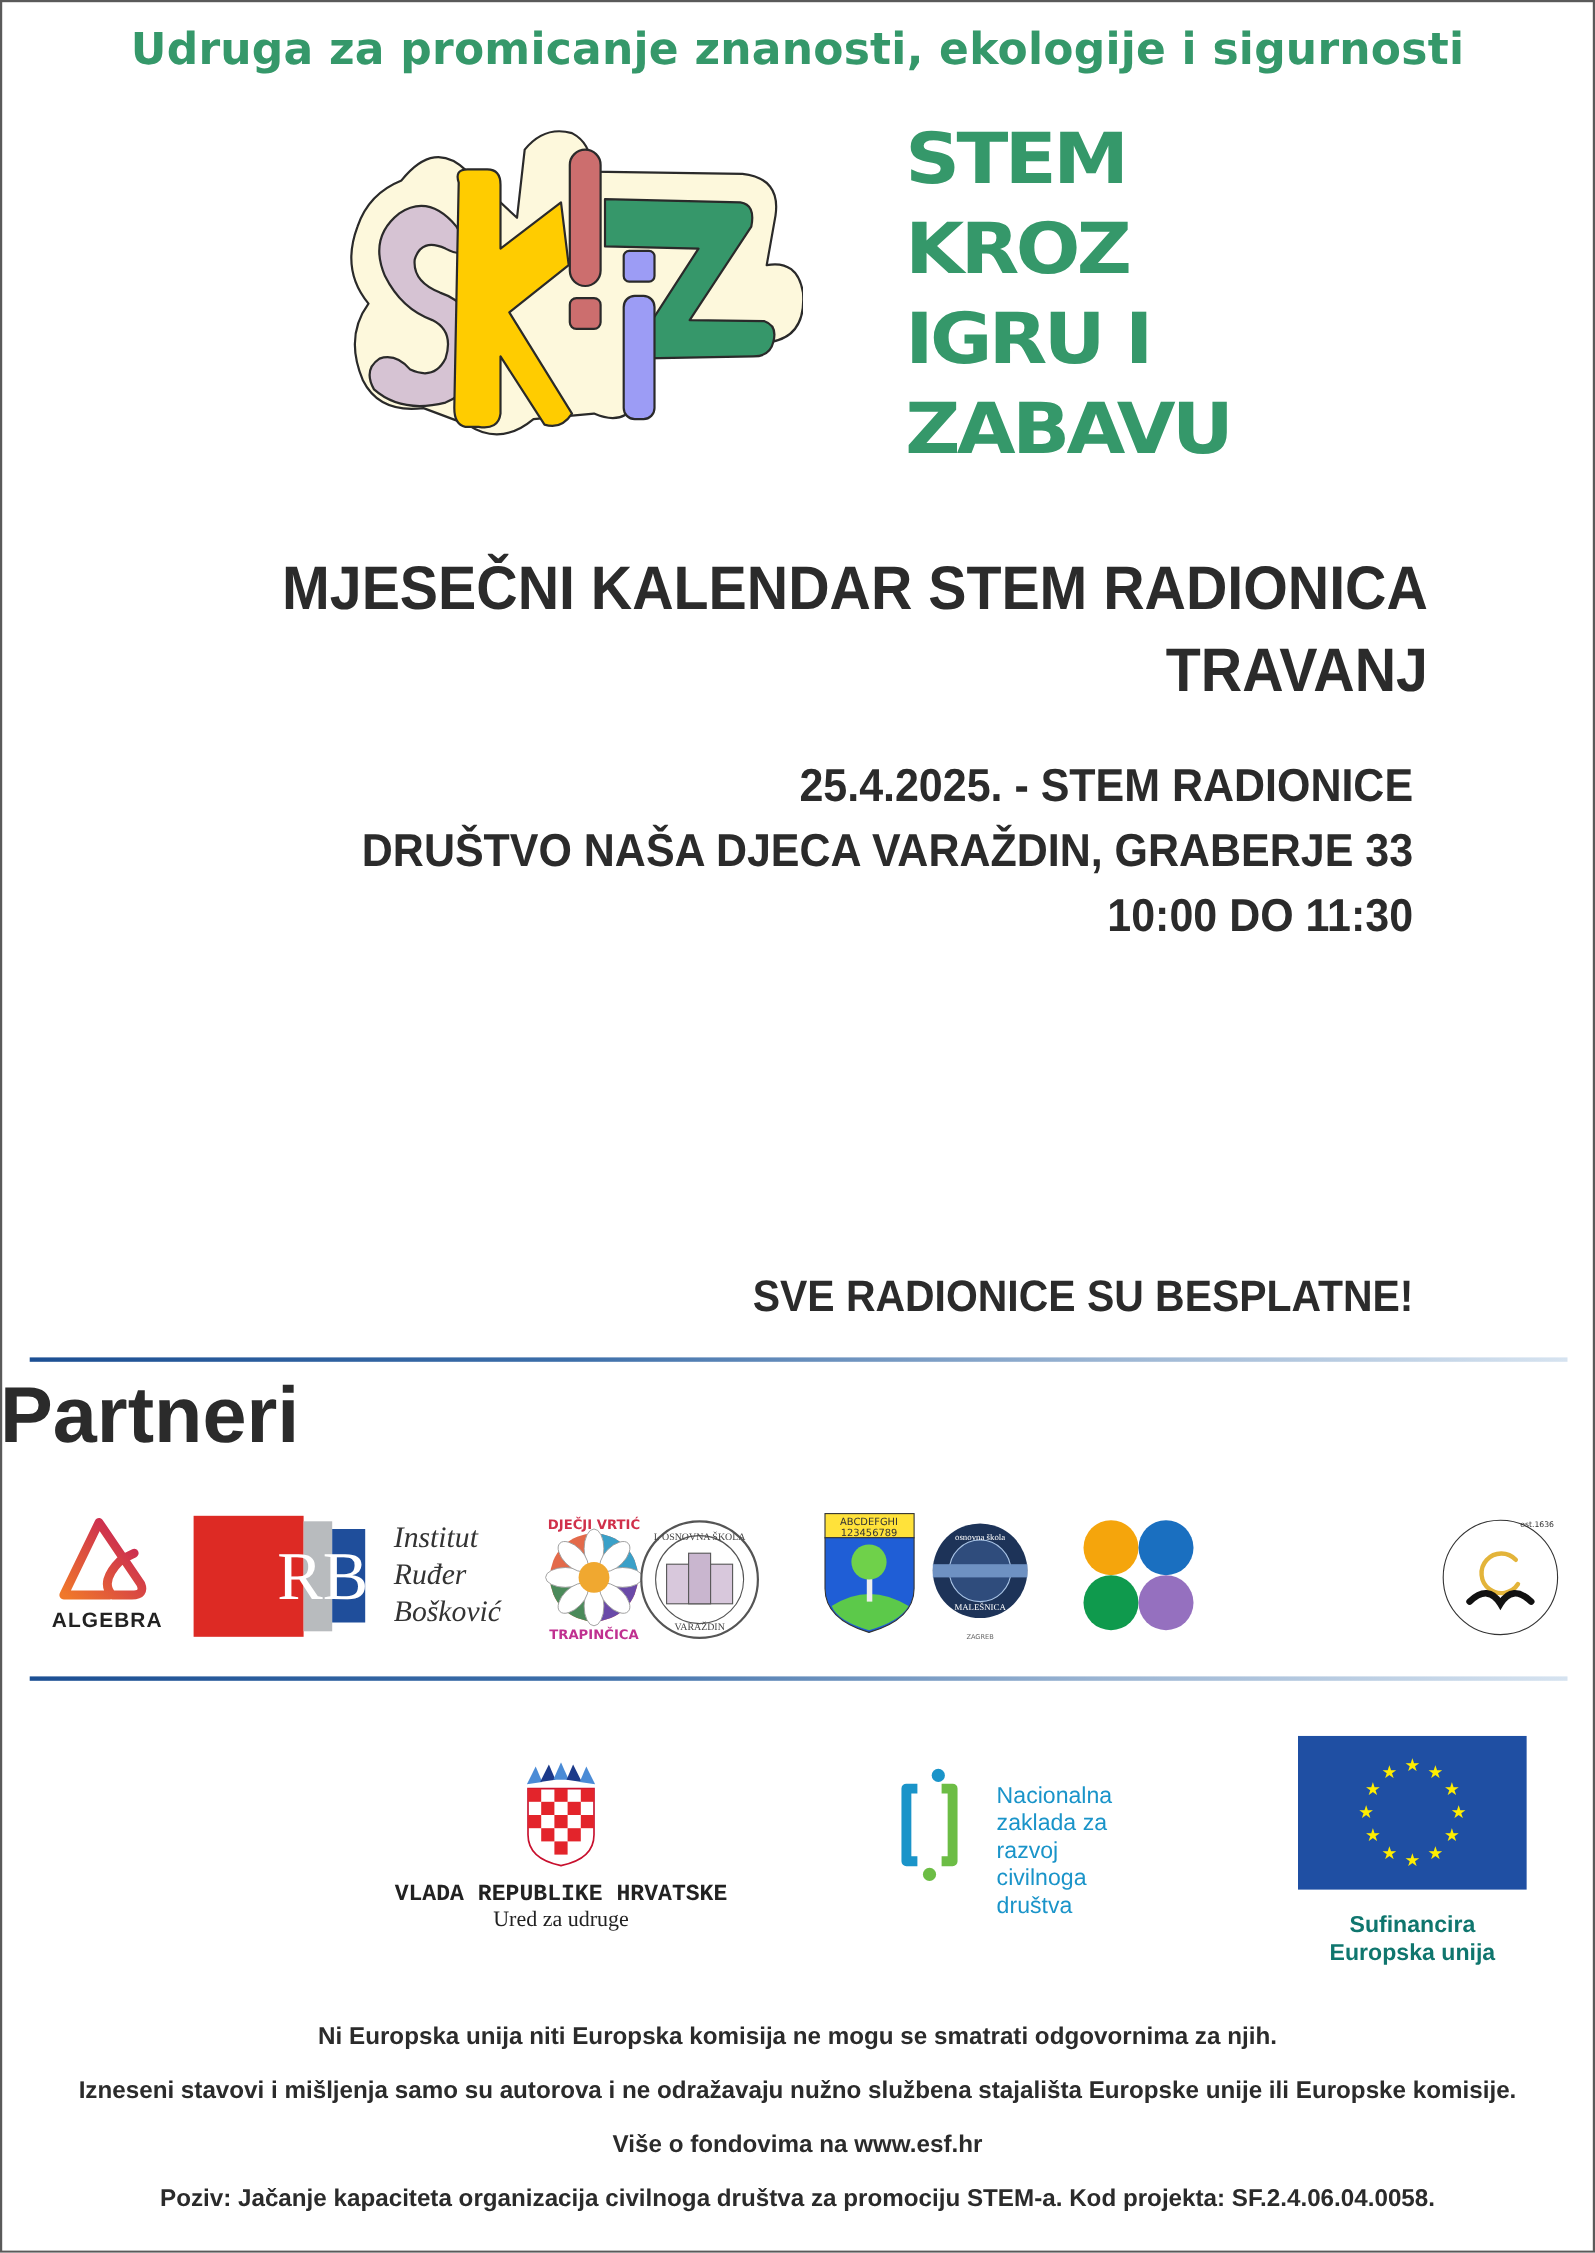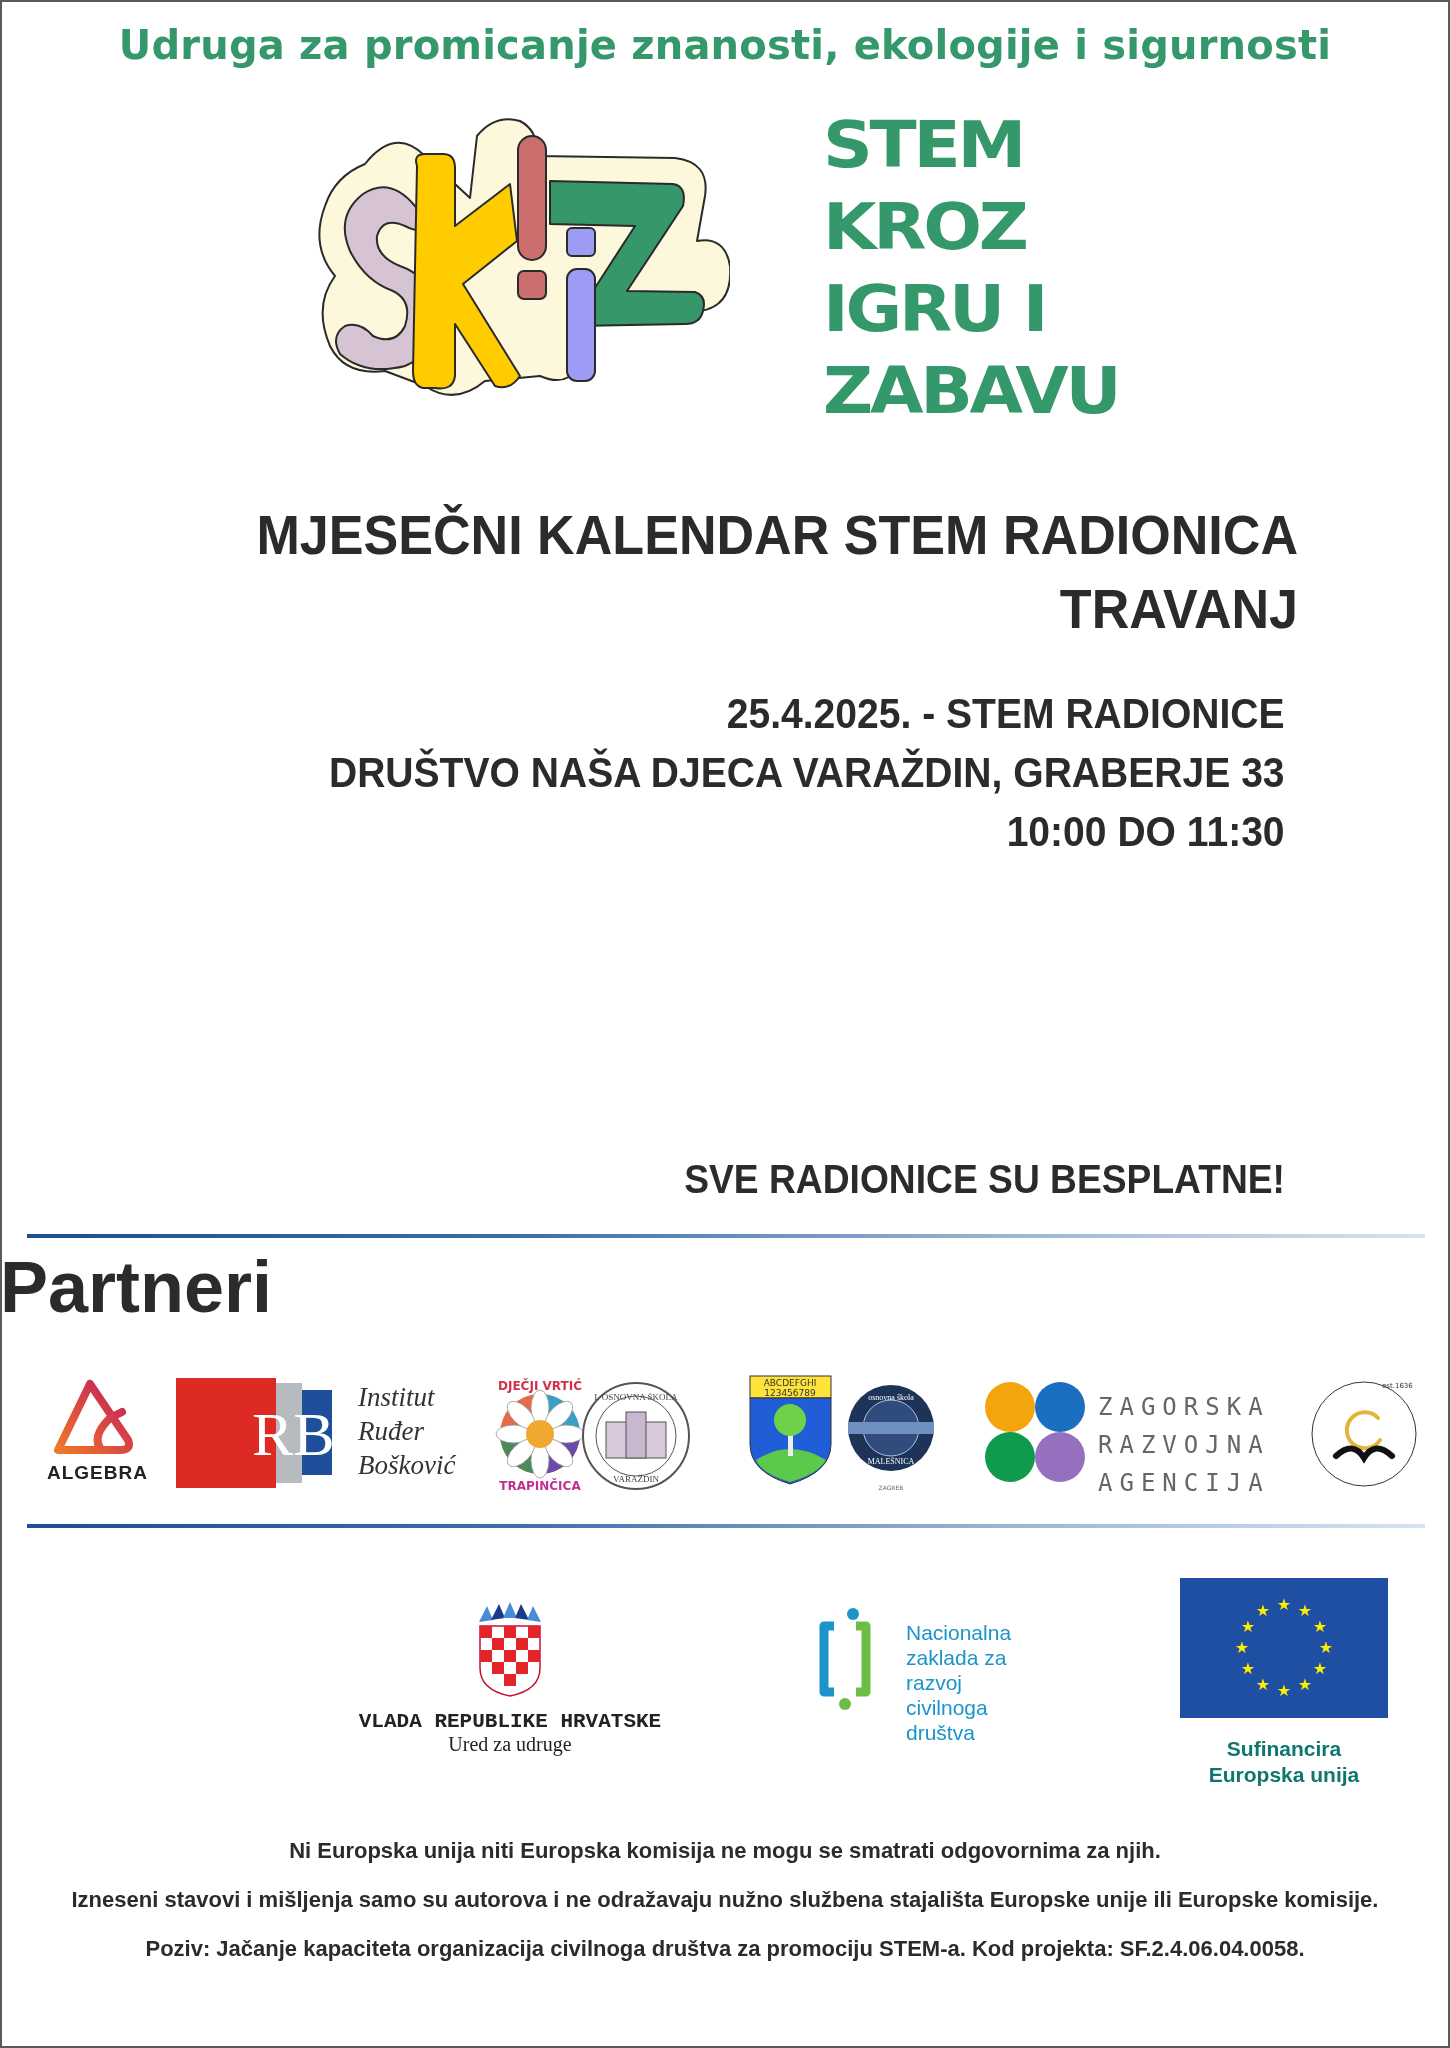"ZAGORSKA" div.pl { html: <div> <div>ZAGORSKA</div> <div>RAZVOJNA</div> <div>AGENCIJA</div> </div> -> none }
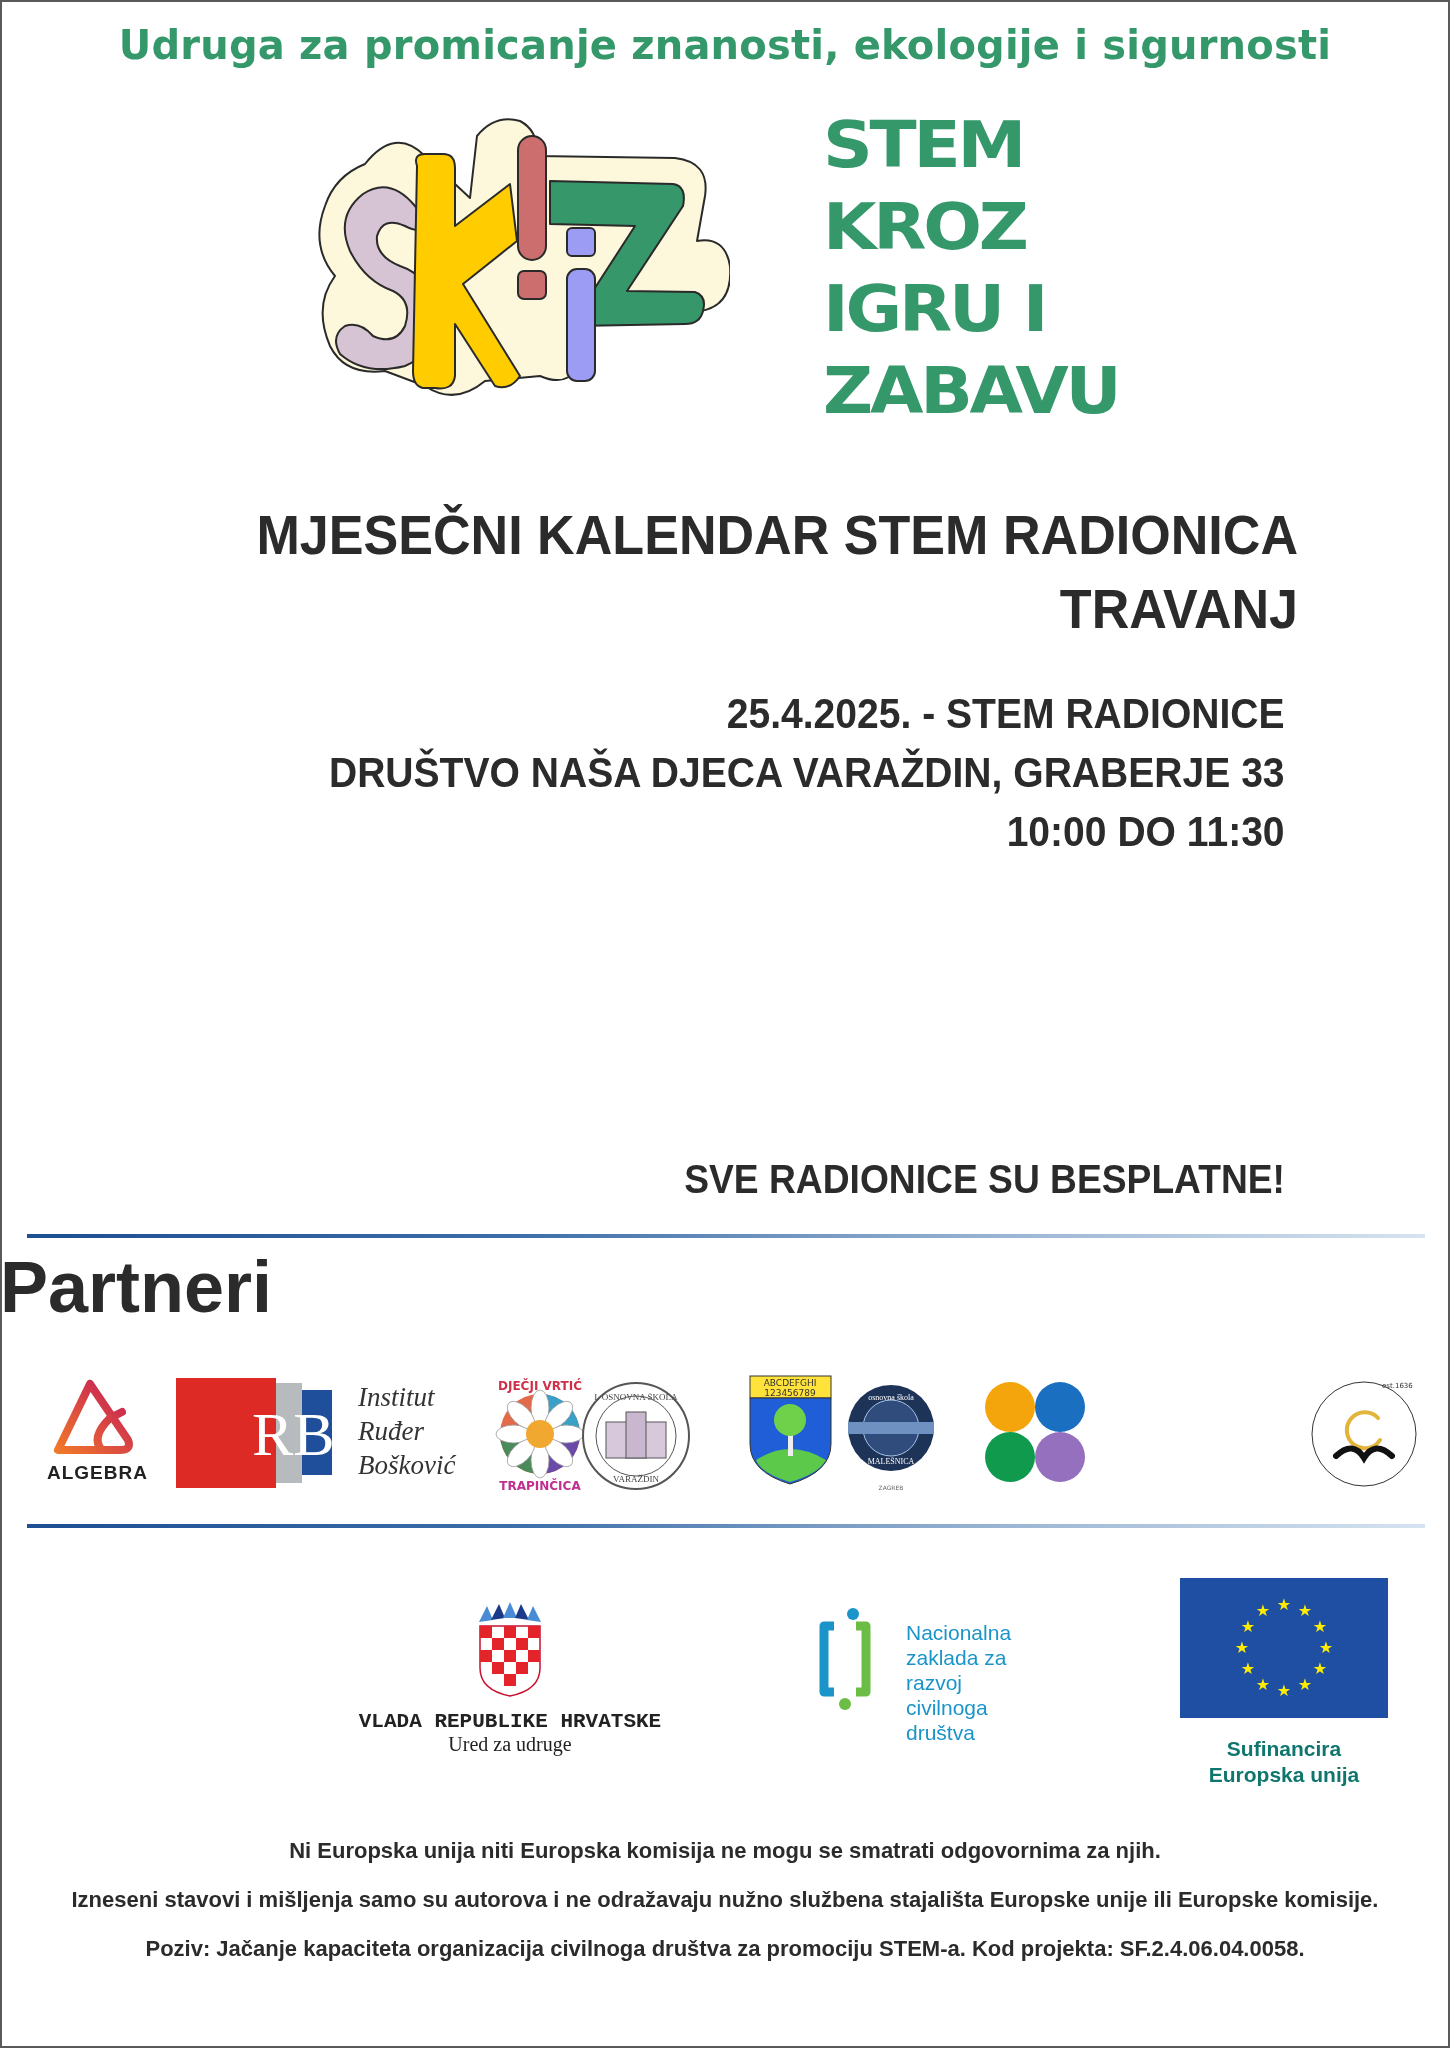"Više o fondovima na www.esf.hr" div { html: none -> <div>Više o fondovima na www.esf.hr</div> }
